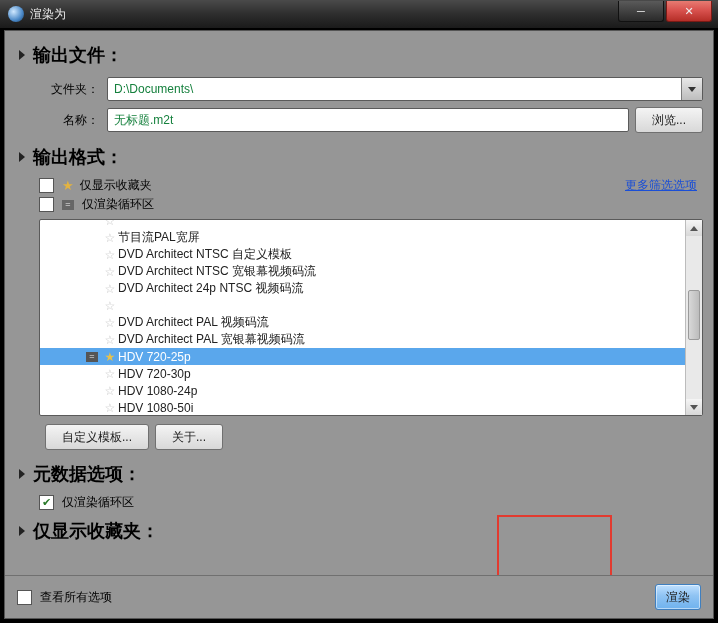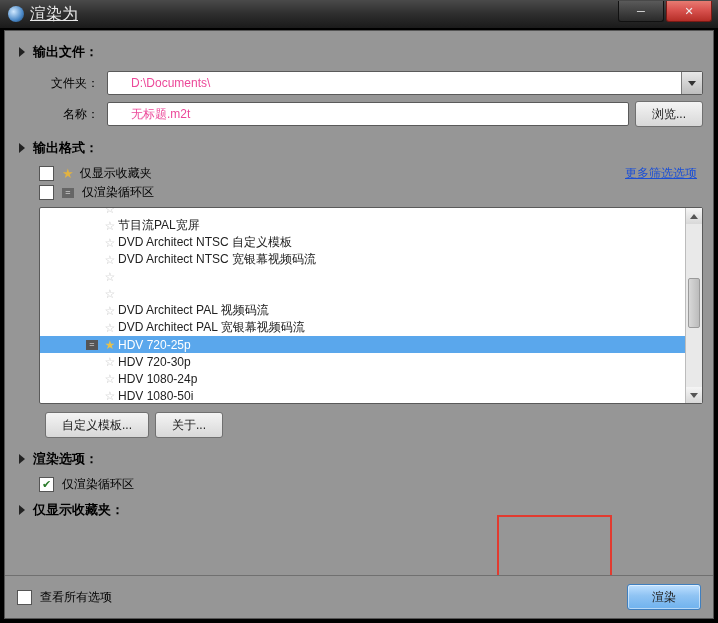"渲染为" .titlebar .title { font-size: 16px -> 12px; text-decoration: underline -> none }
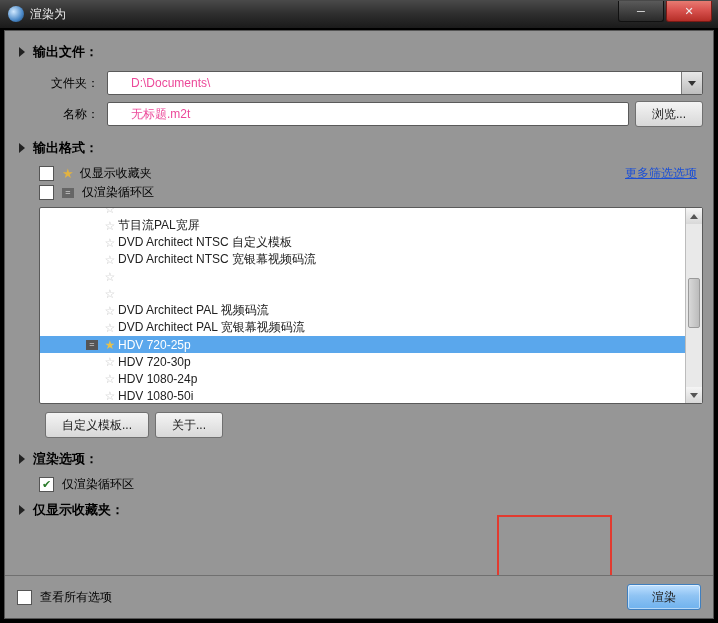"输出文件：" .section-header { font-size: 13px -> 18px }
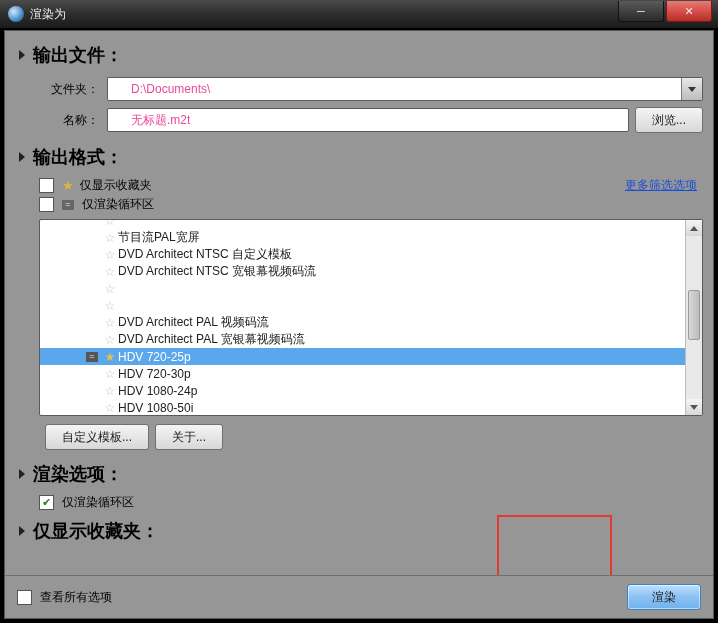"D:\Documents\" .row .text-input, .row .combo { color: #ec4899 -> #15803d; padding: 0 23px -> 0 6px }
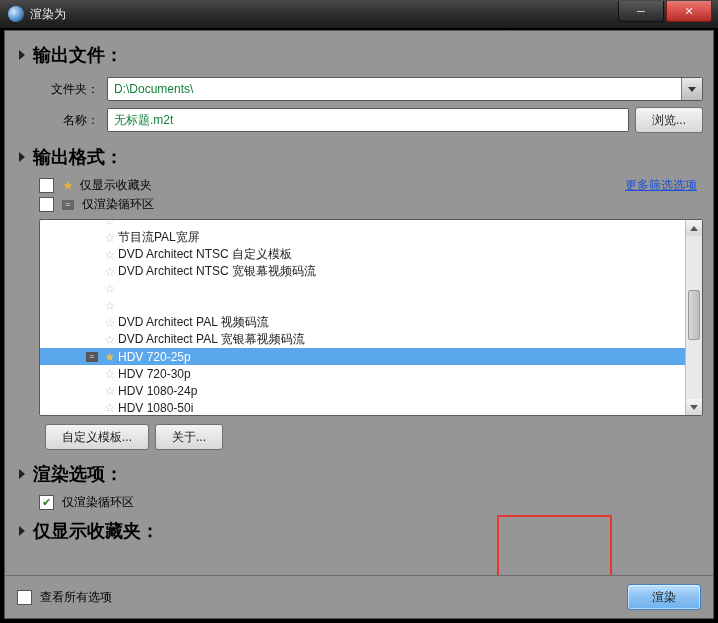"DVD Architect 24p NTSC 视频码流" span.txt { html: none -> <span>DVD Architect 24p NTSC 视频码流</span> }
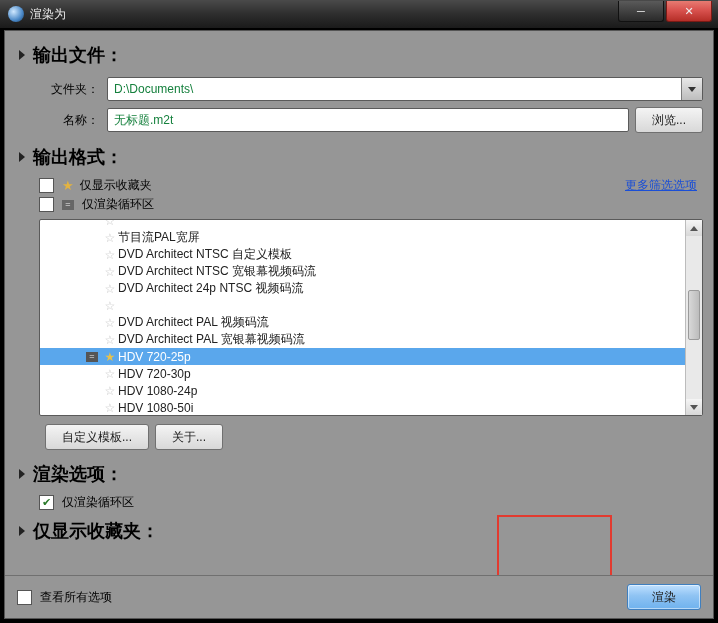"渲染选项：" span { text: 渲染 -> 元数据 }
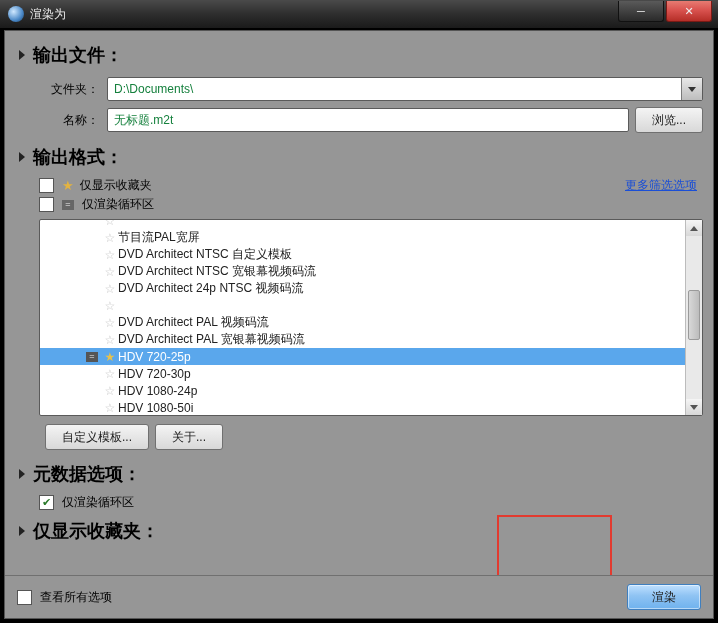"渲染" .btn.primary { padding: 0 24px -> 0 10px }
